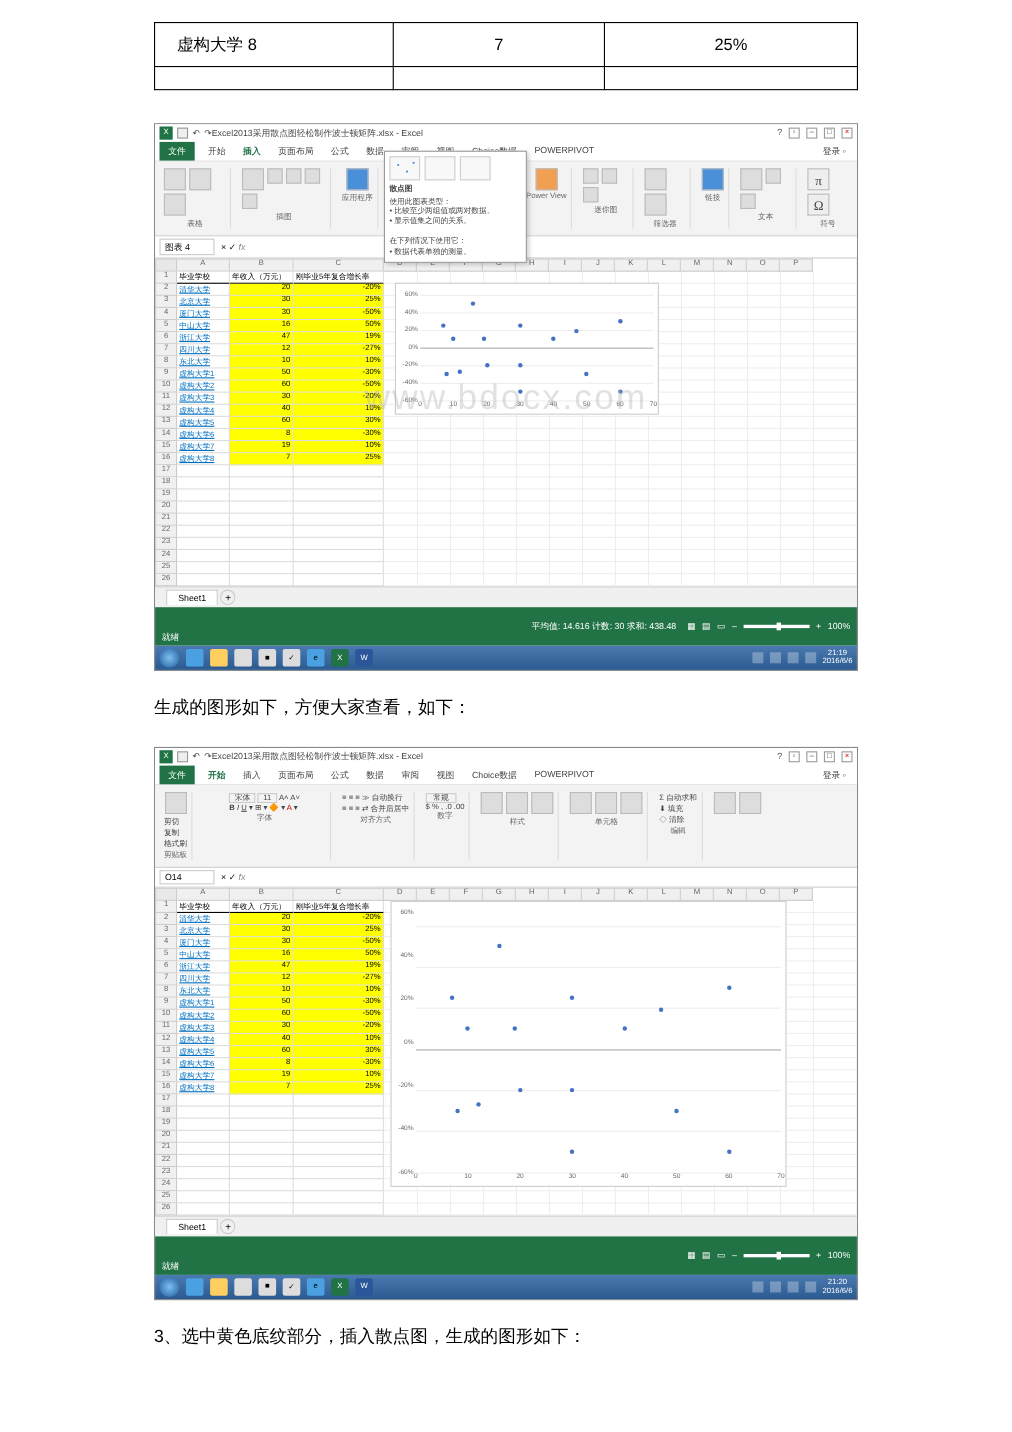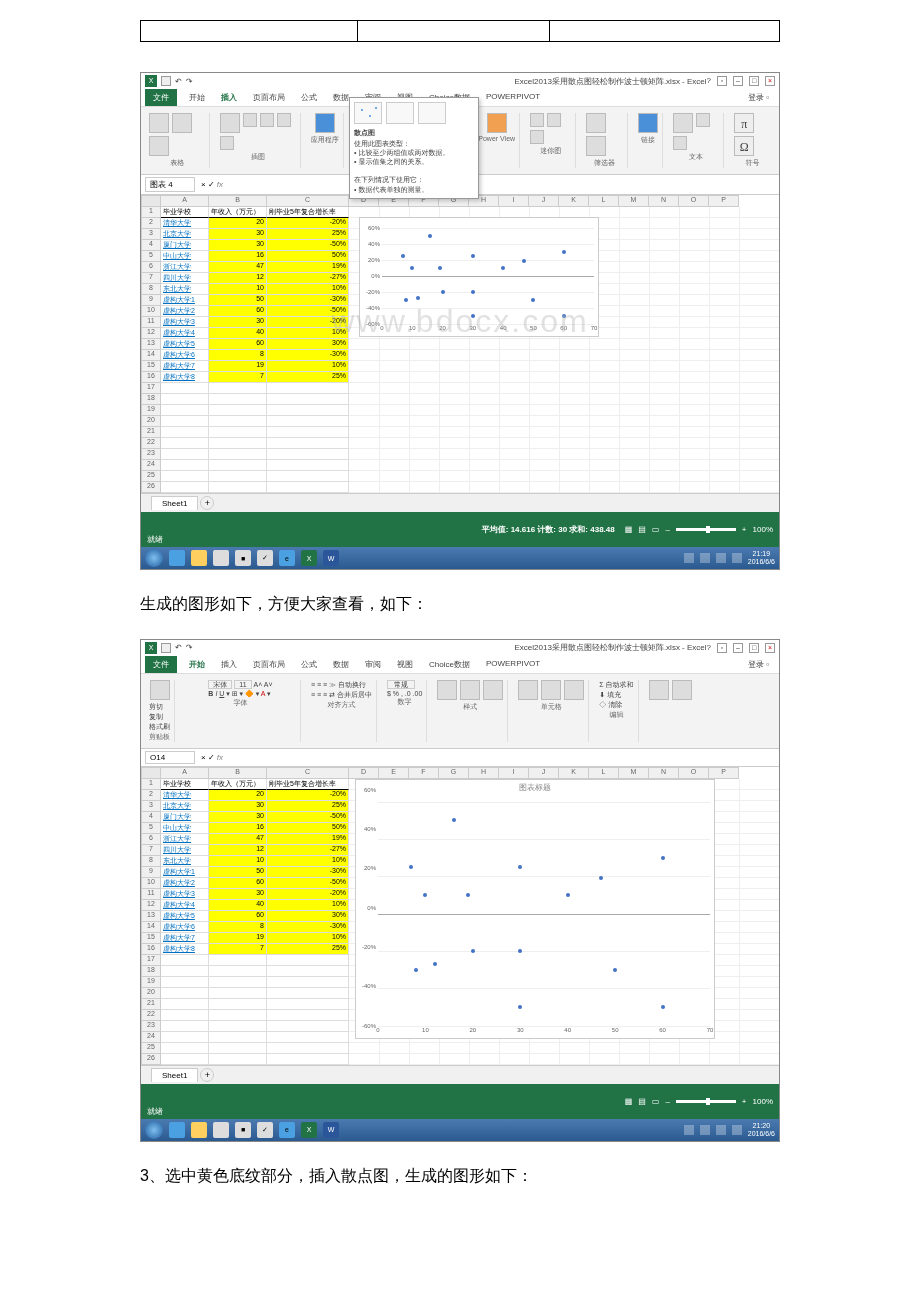"虚构大学 8" tr { html: none -> <tr> <td>虚构大学 8</td> <td>7</td> <td>25%</td> </tr> }
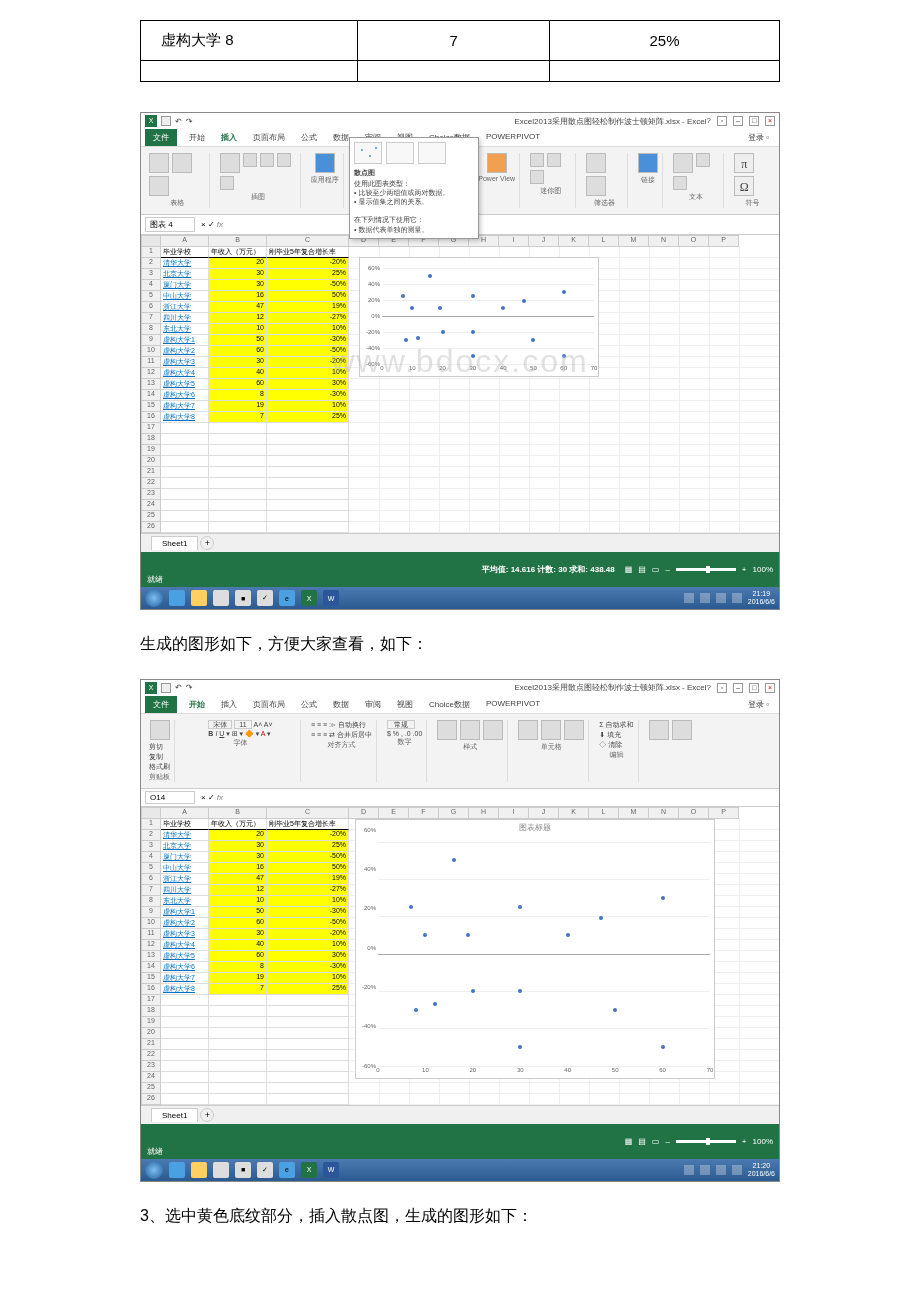"Excel2013采用散点图轻松制作波士顿矩阵.xlsx - Excel" .title-center { text-align: right -> left }
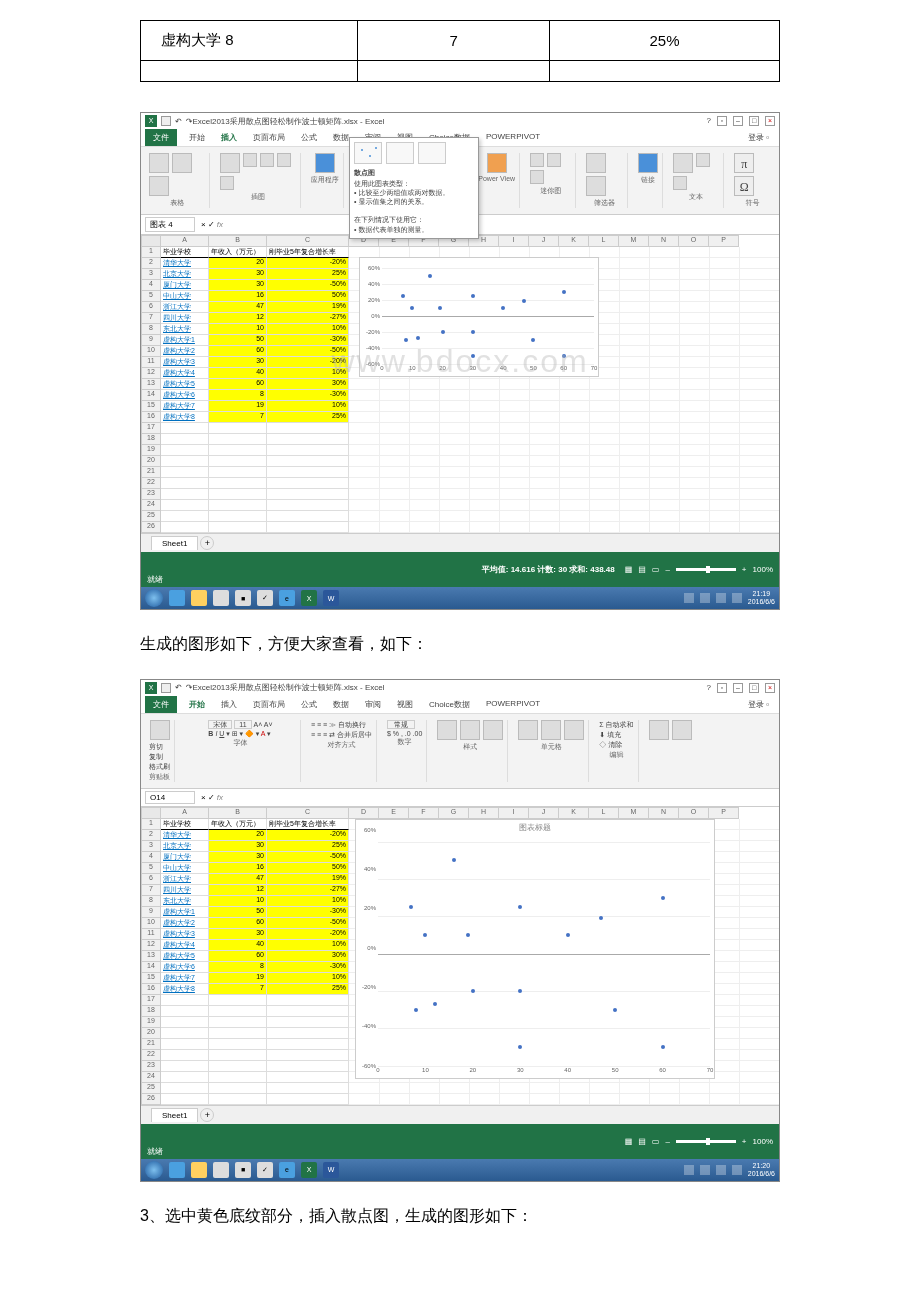"平均值: 14.616 计数: 30 求和:" .status-mid { font-weight: bold -> none }
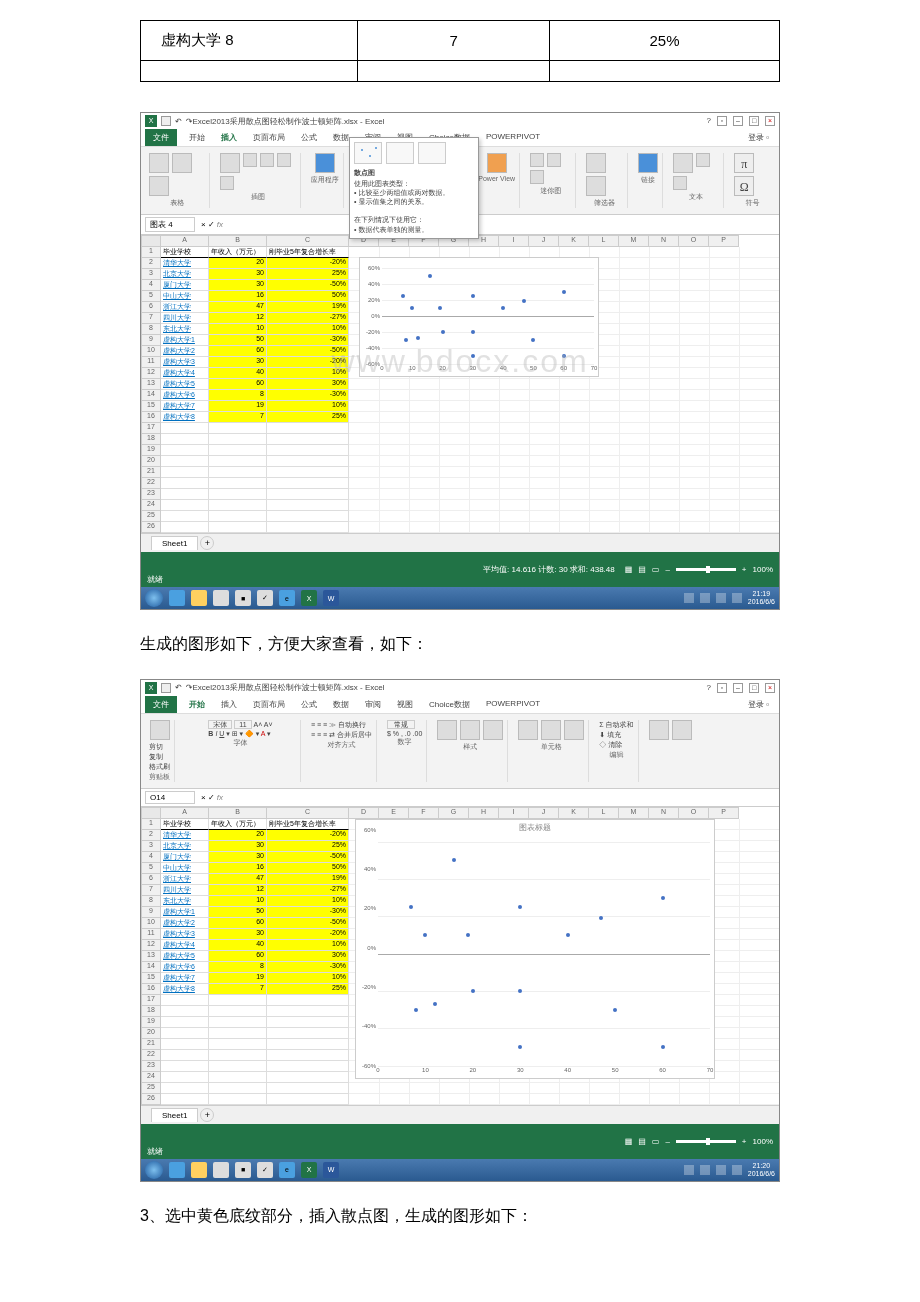"图表标题" div.chart-title-txt { html: <div>图表标题</div> -> none }
